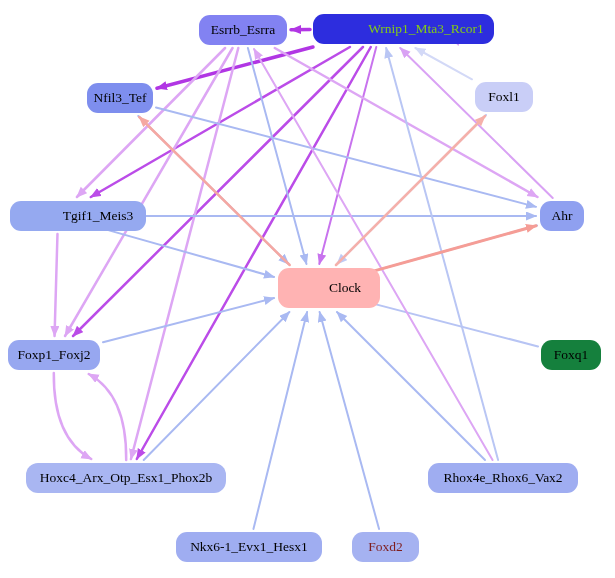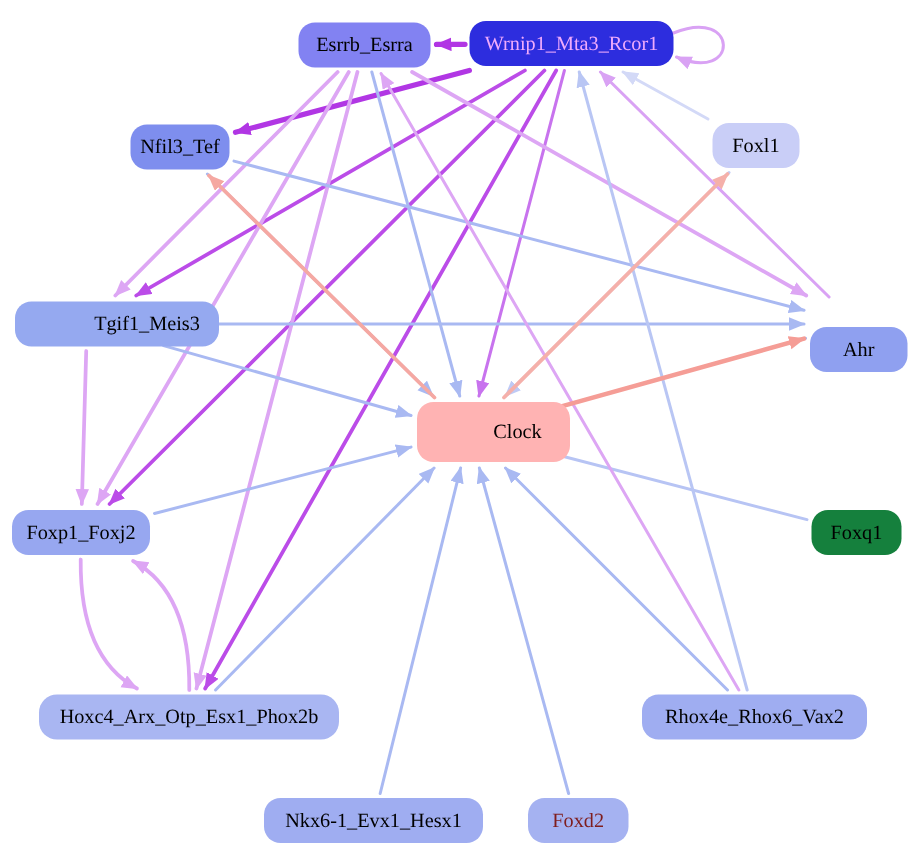"Wrnip1_Mta3_Rcor1" div.node { color: #f0abfc -> #84cc16; padding-left: none -> 45px }
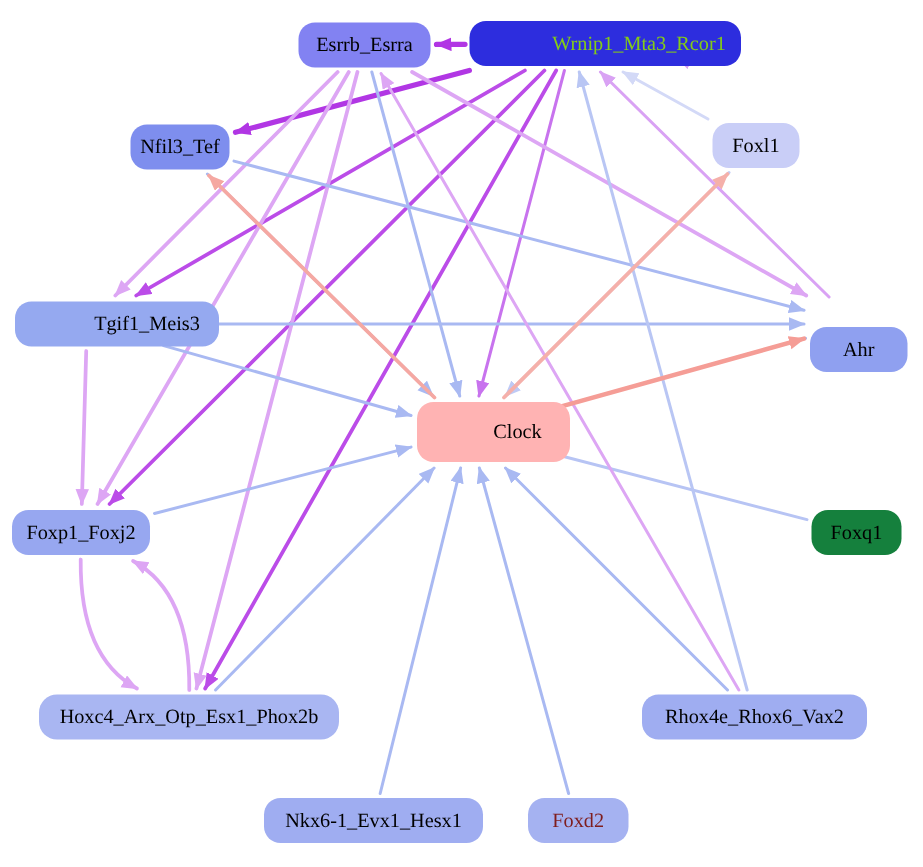"Ahr" div.node { margin-top: 17px -> none; width: 65px -> 44px }
